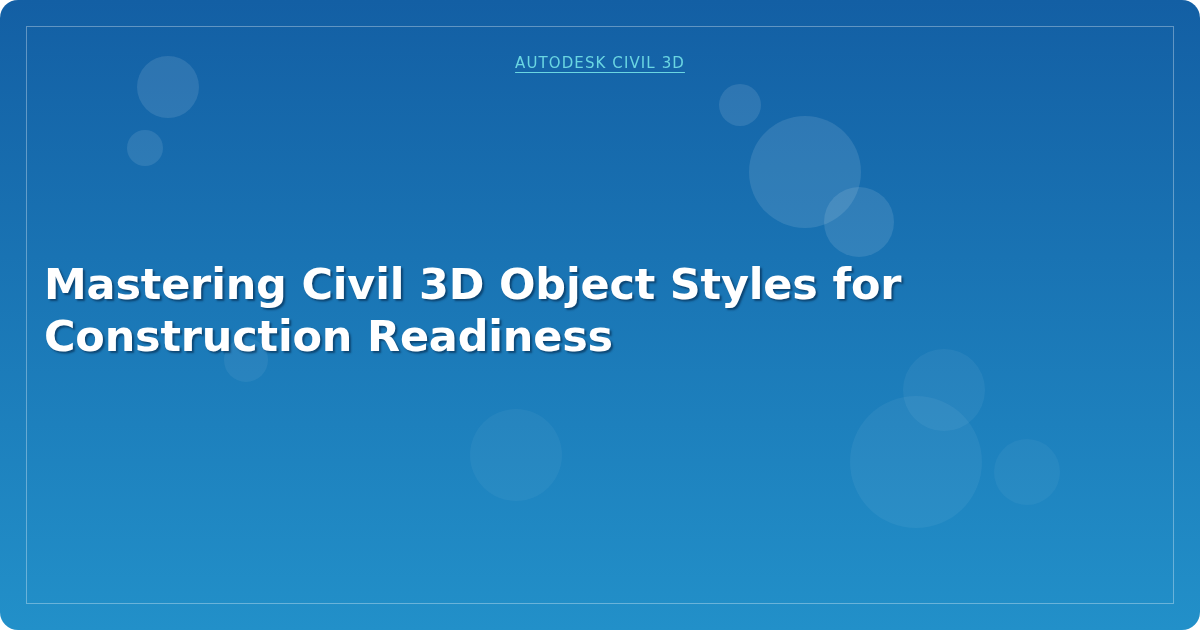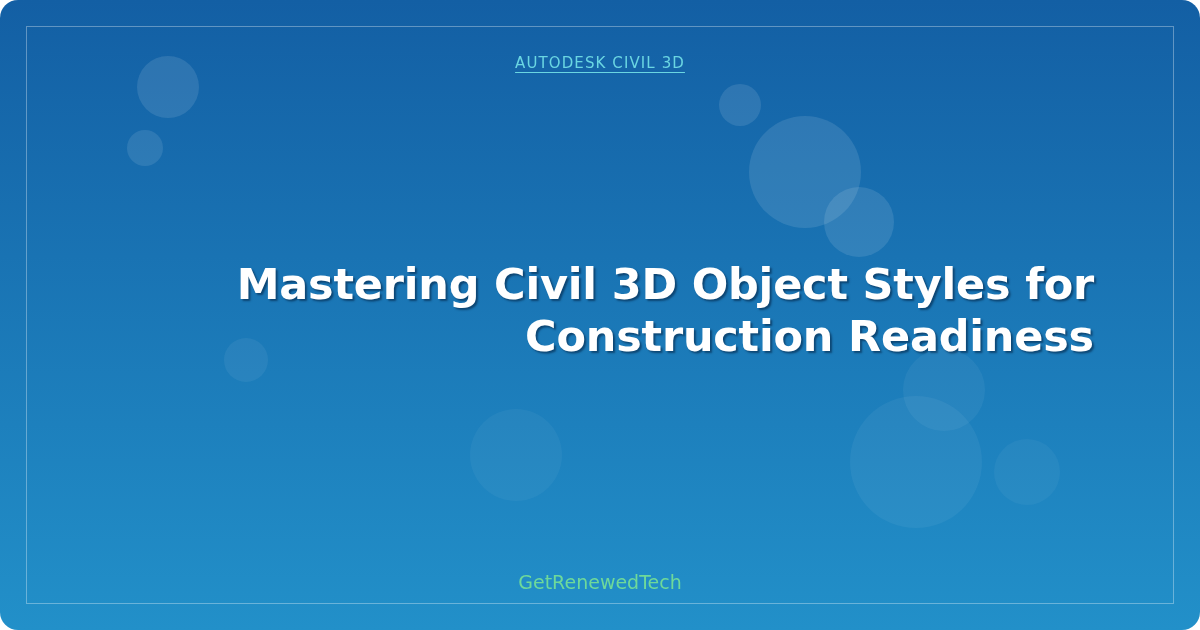"Mastering Civil 3D Object Styles" .title-wrap { padding: 0 106px -> 0 44px; text-align: right -> left }
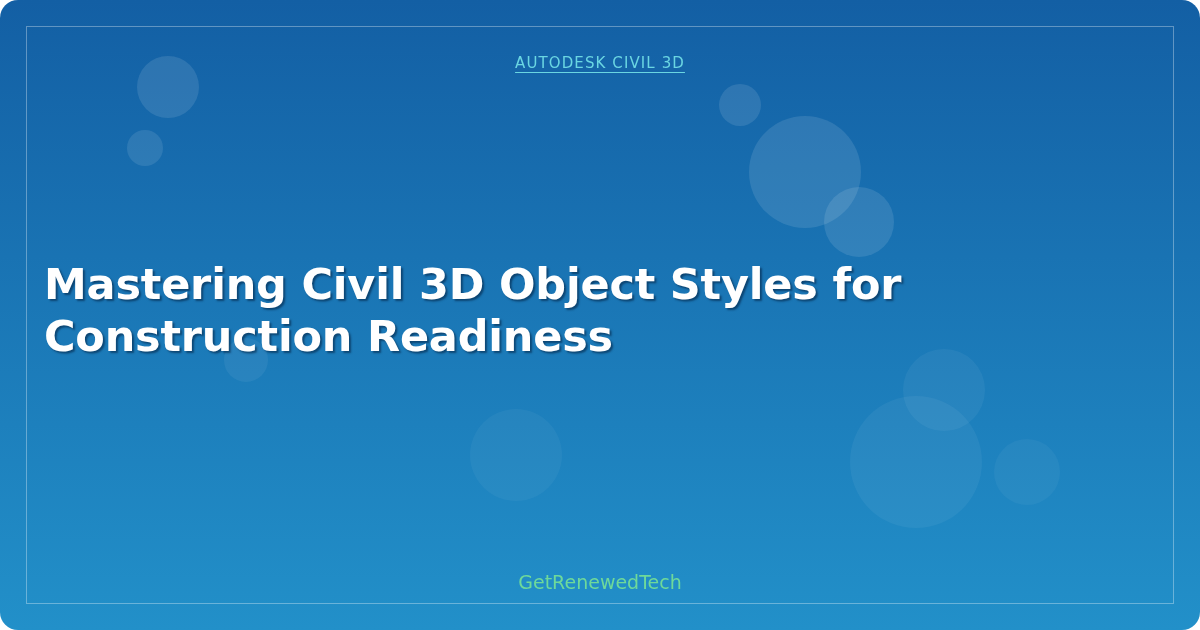"GetRenewedTech" div.footer { html: <div>GetRenewedTech</div> -> none }
